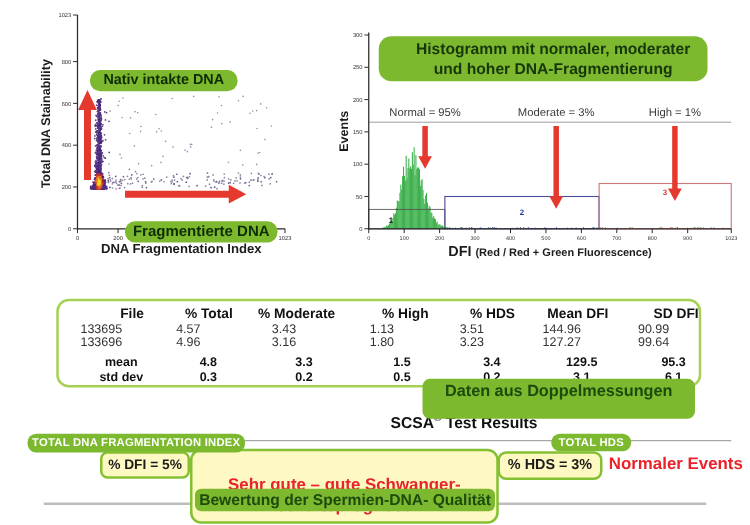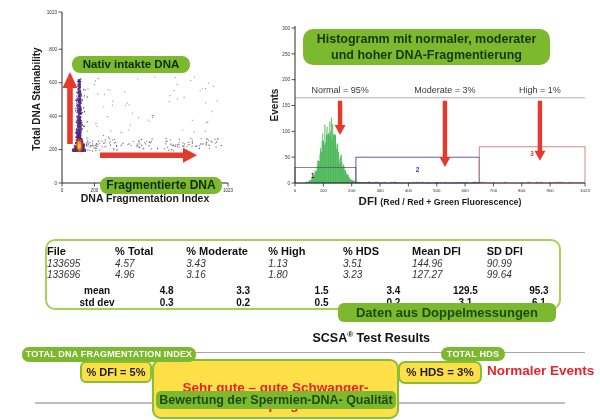"Histogramm mit normaler, moderater" .title2 { padding-left: none -> 16px }
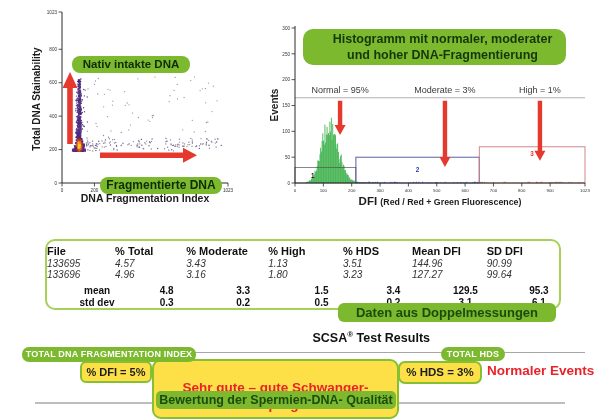"File" .th { text-align: left -> right }
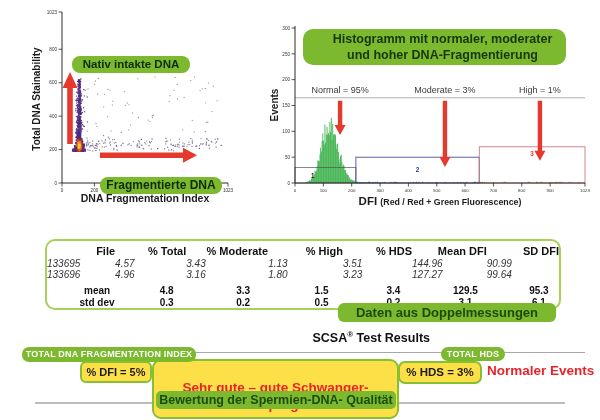"133695" .td { font-style: italic -> none; text-align: none -> center }
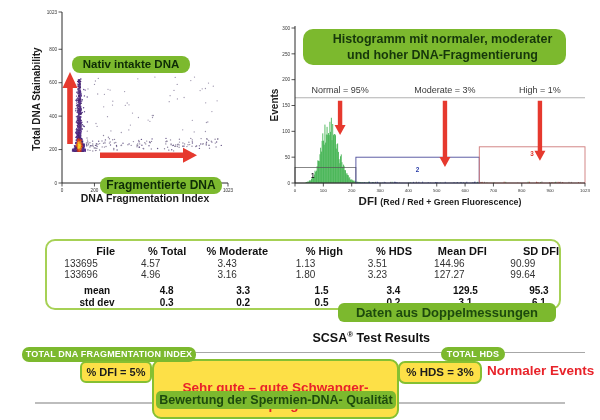"Daten aus Doppelmessungen" div.pill { height: 19px -> 32px }
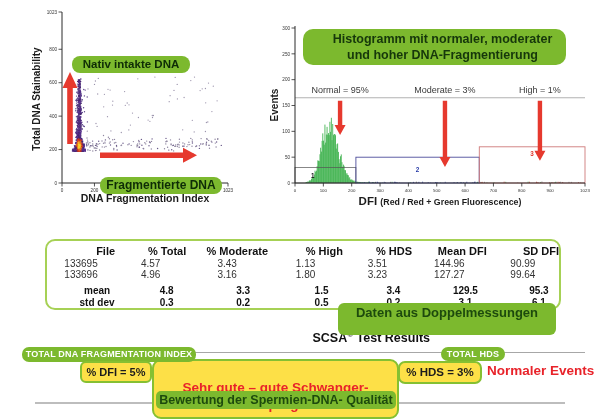"% DFI = 5%" .obox { background: #fde047 -> #fef9c3 }
